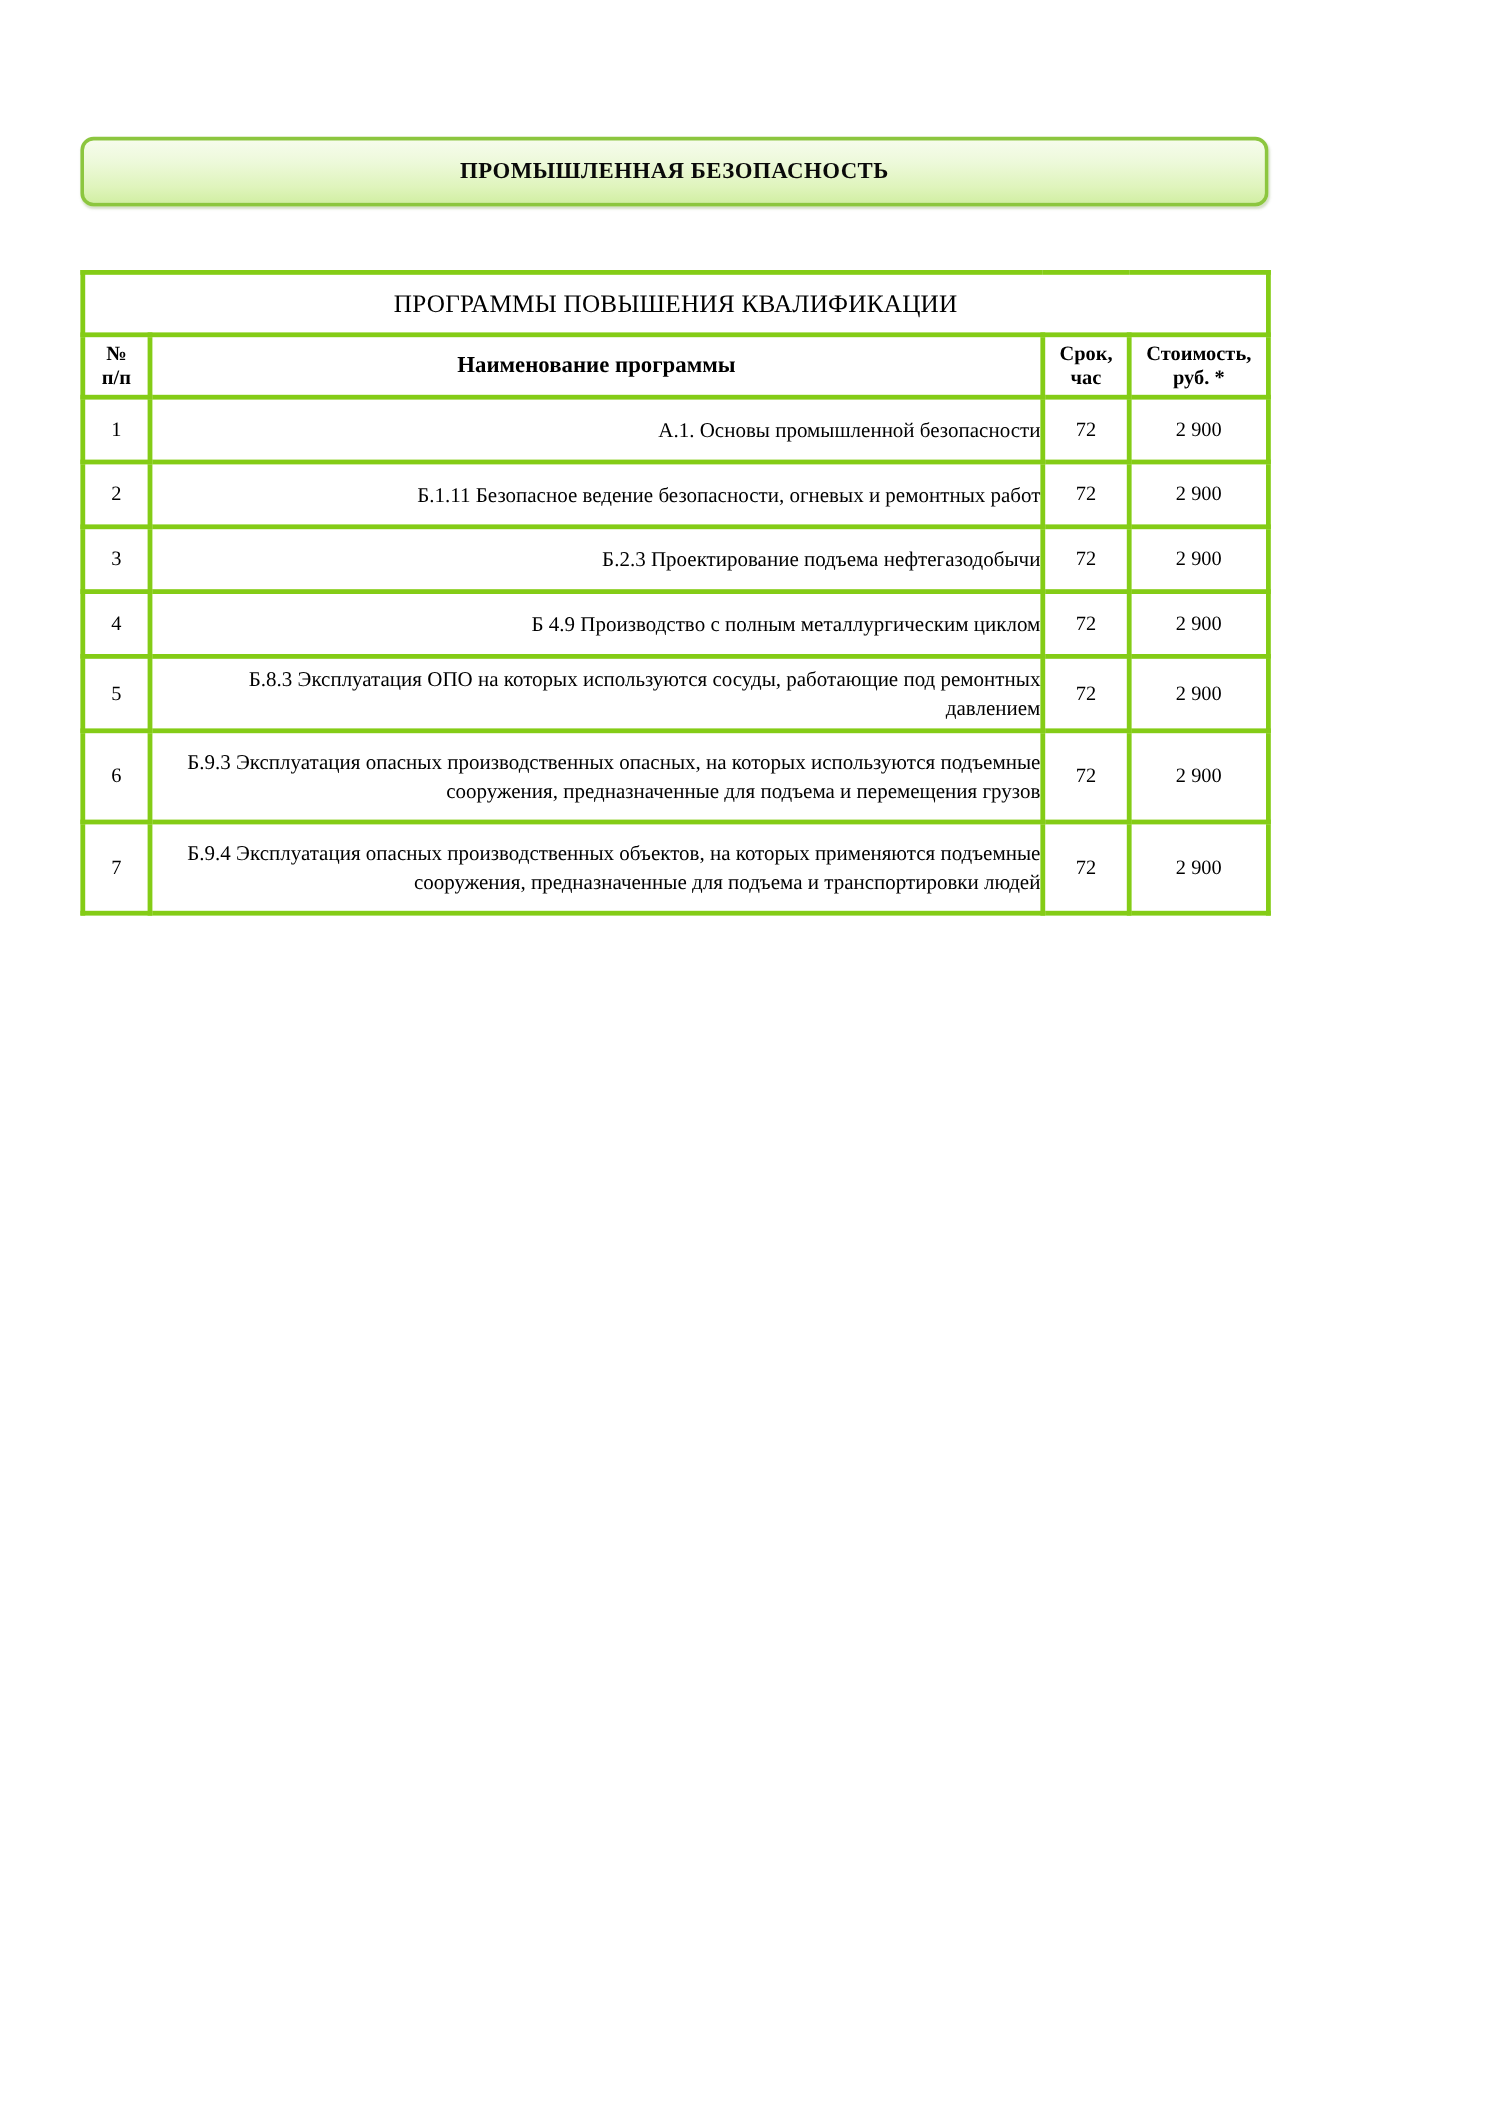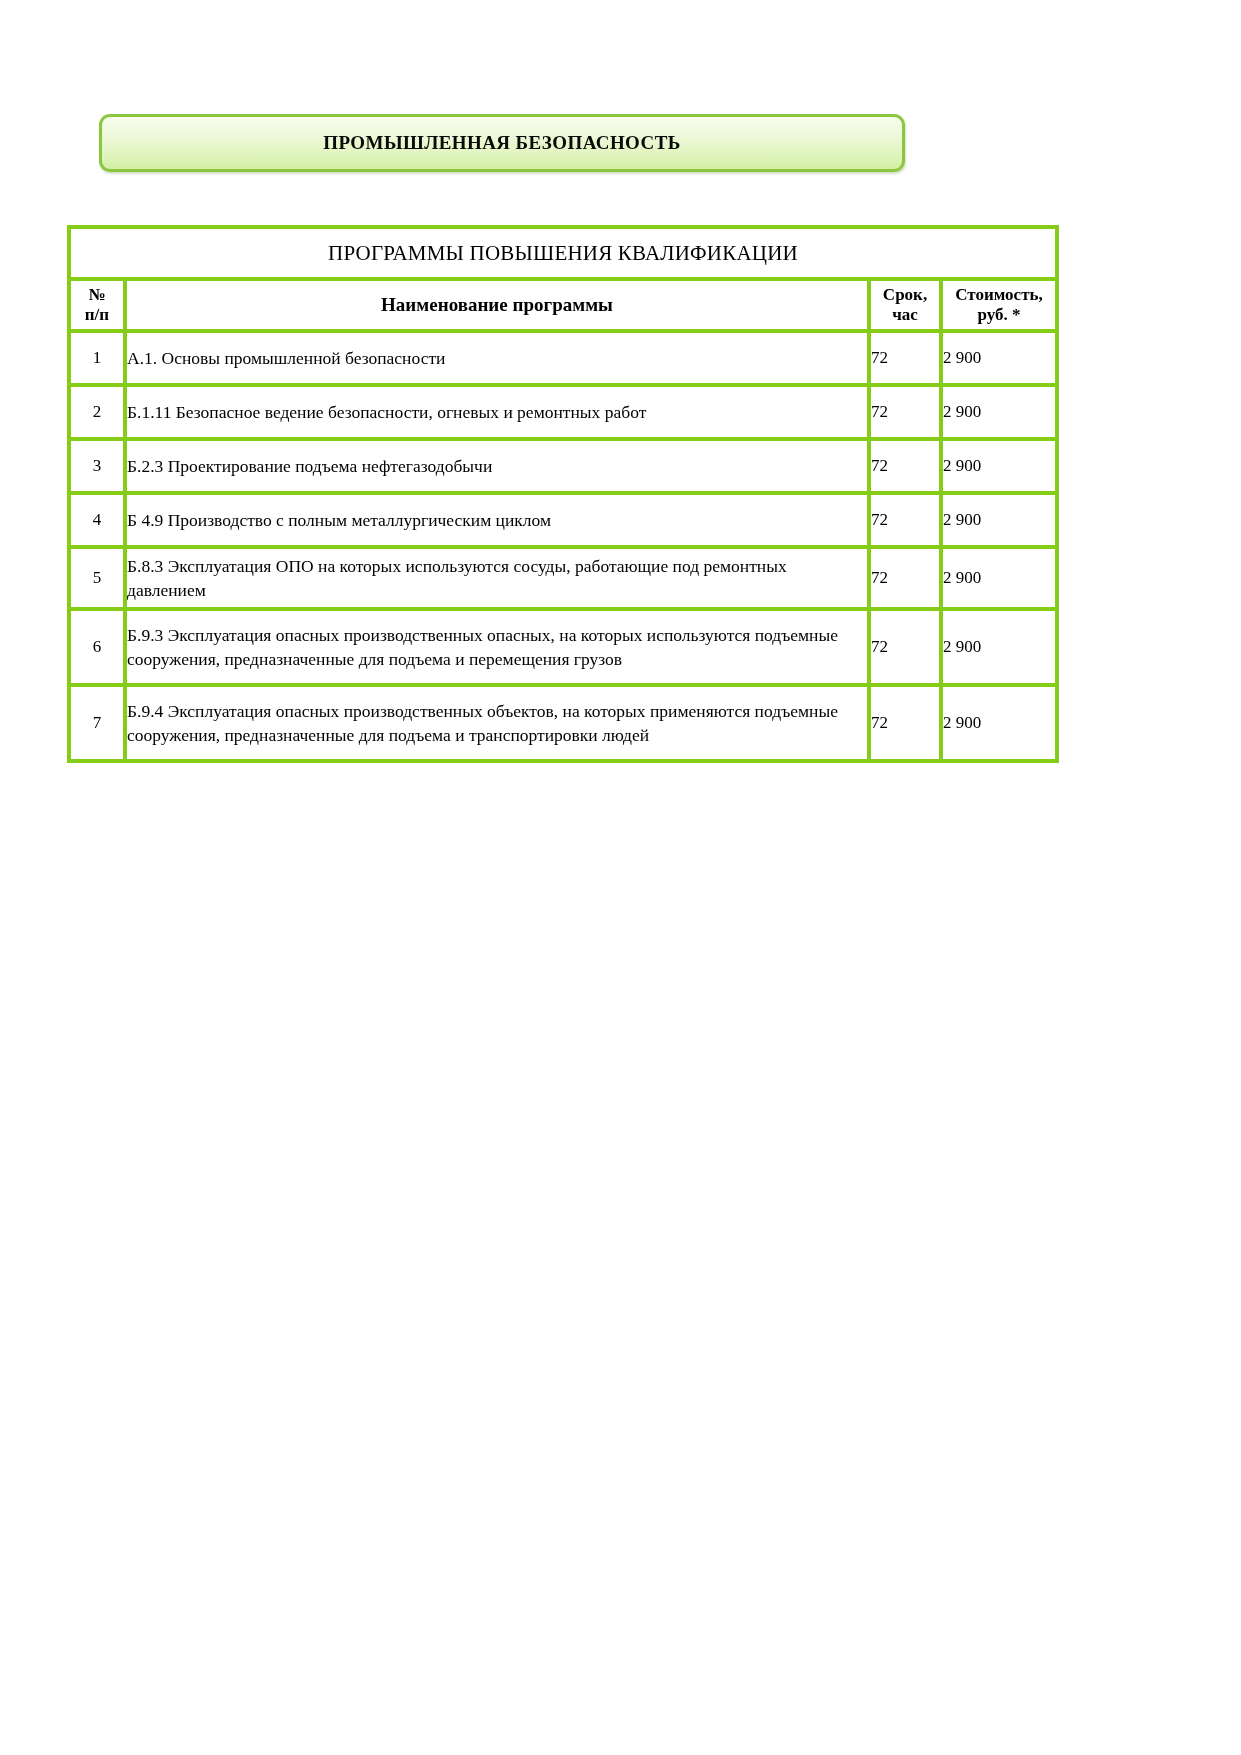"ПРОМЫШЛЕННАЯ БЕЗОПАСНОСТЬ" .banner-wrap { margin-left: 32px -> none; width: 806px -> 990px }
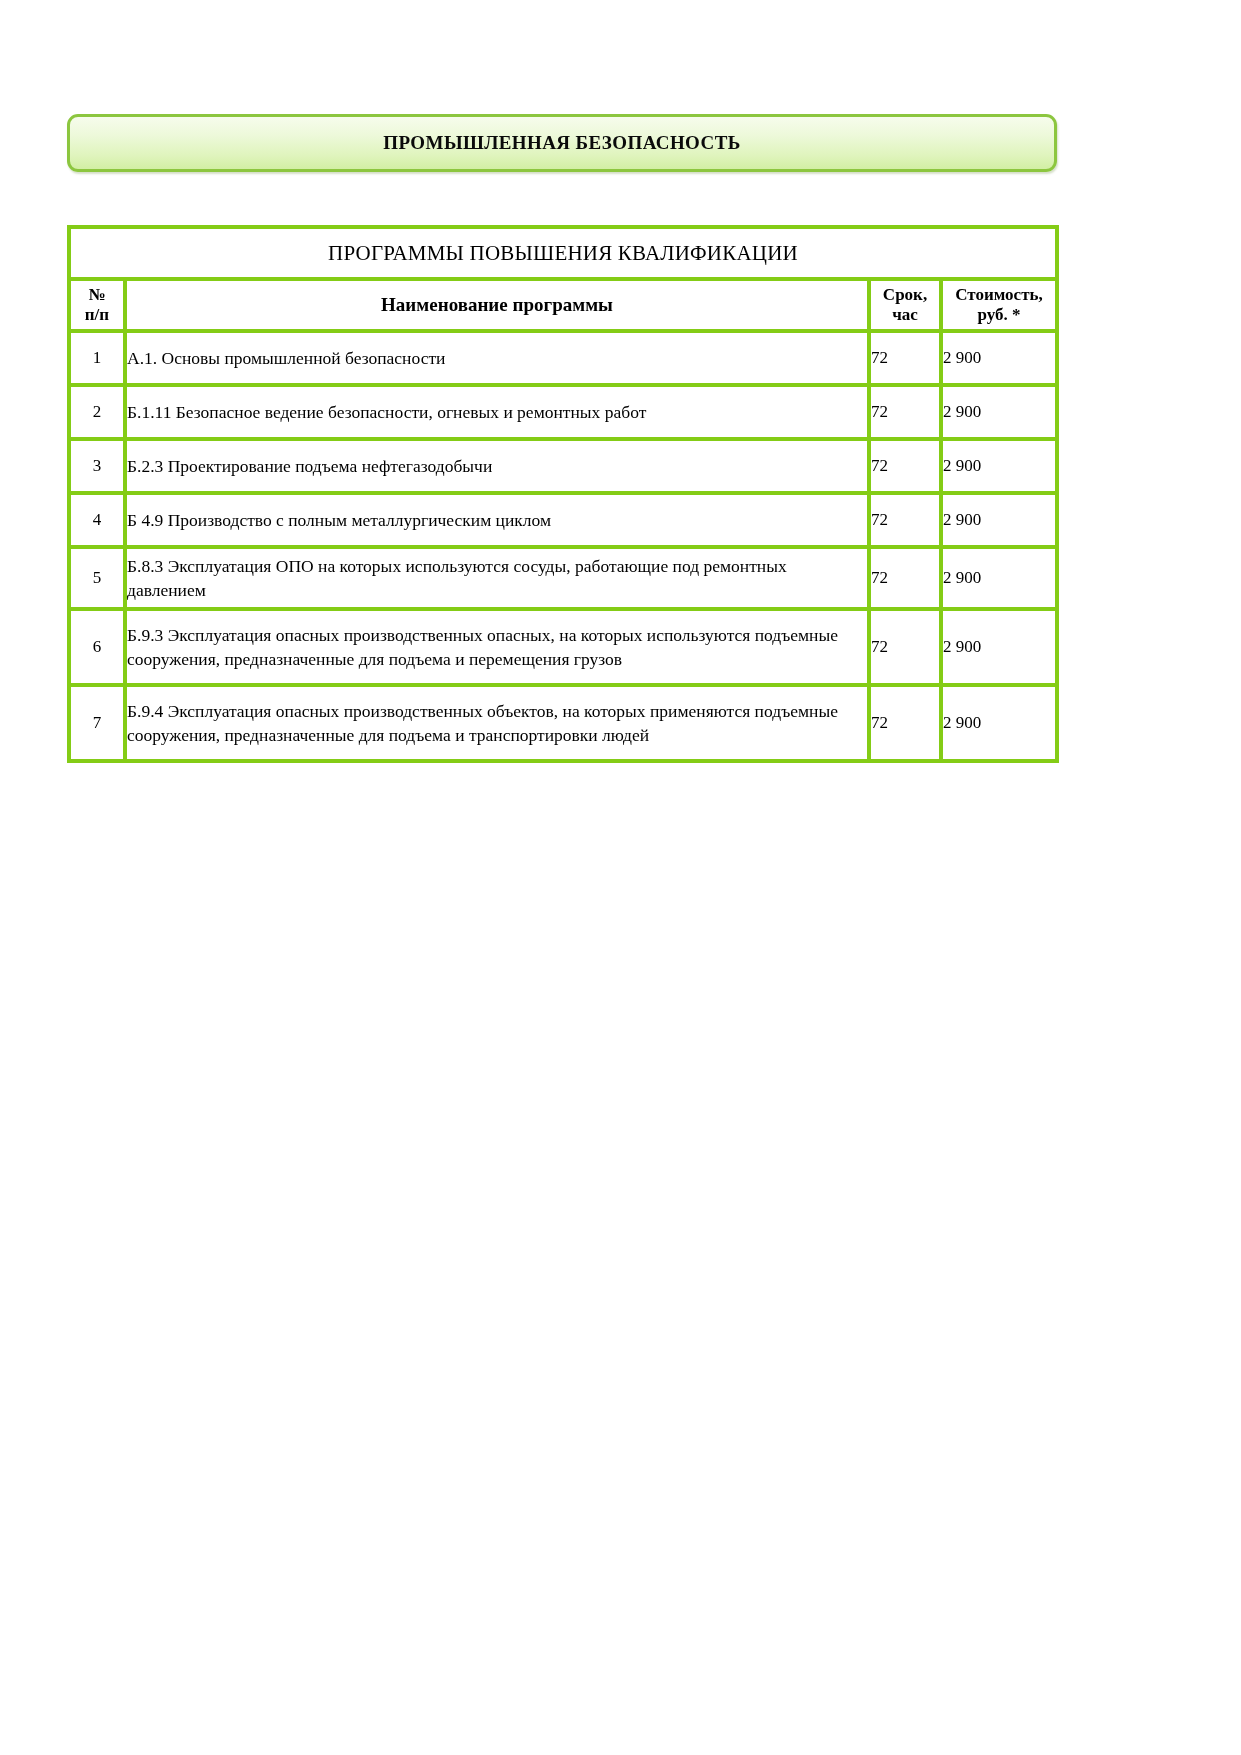"А.1. Основы промышленной безопасности" .cell-name { text-align: left -> right }
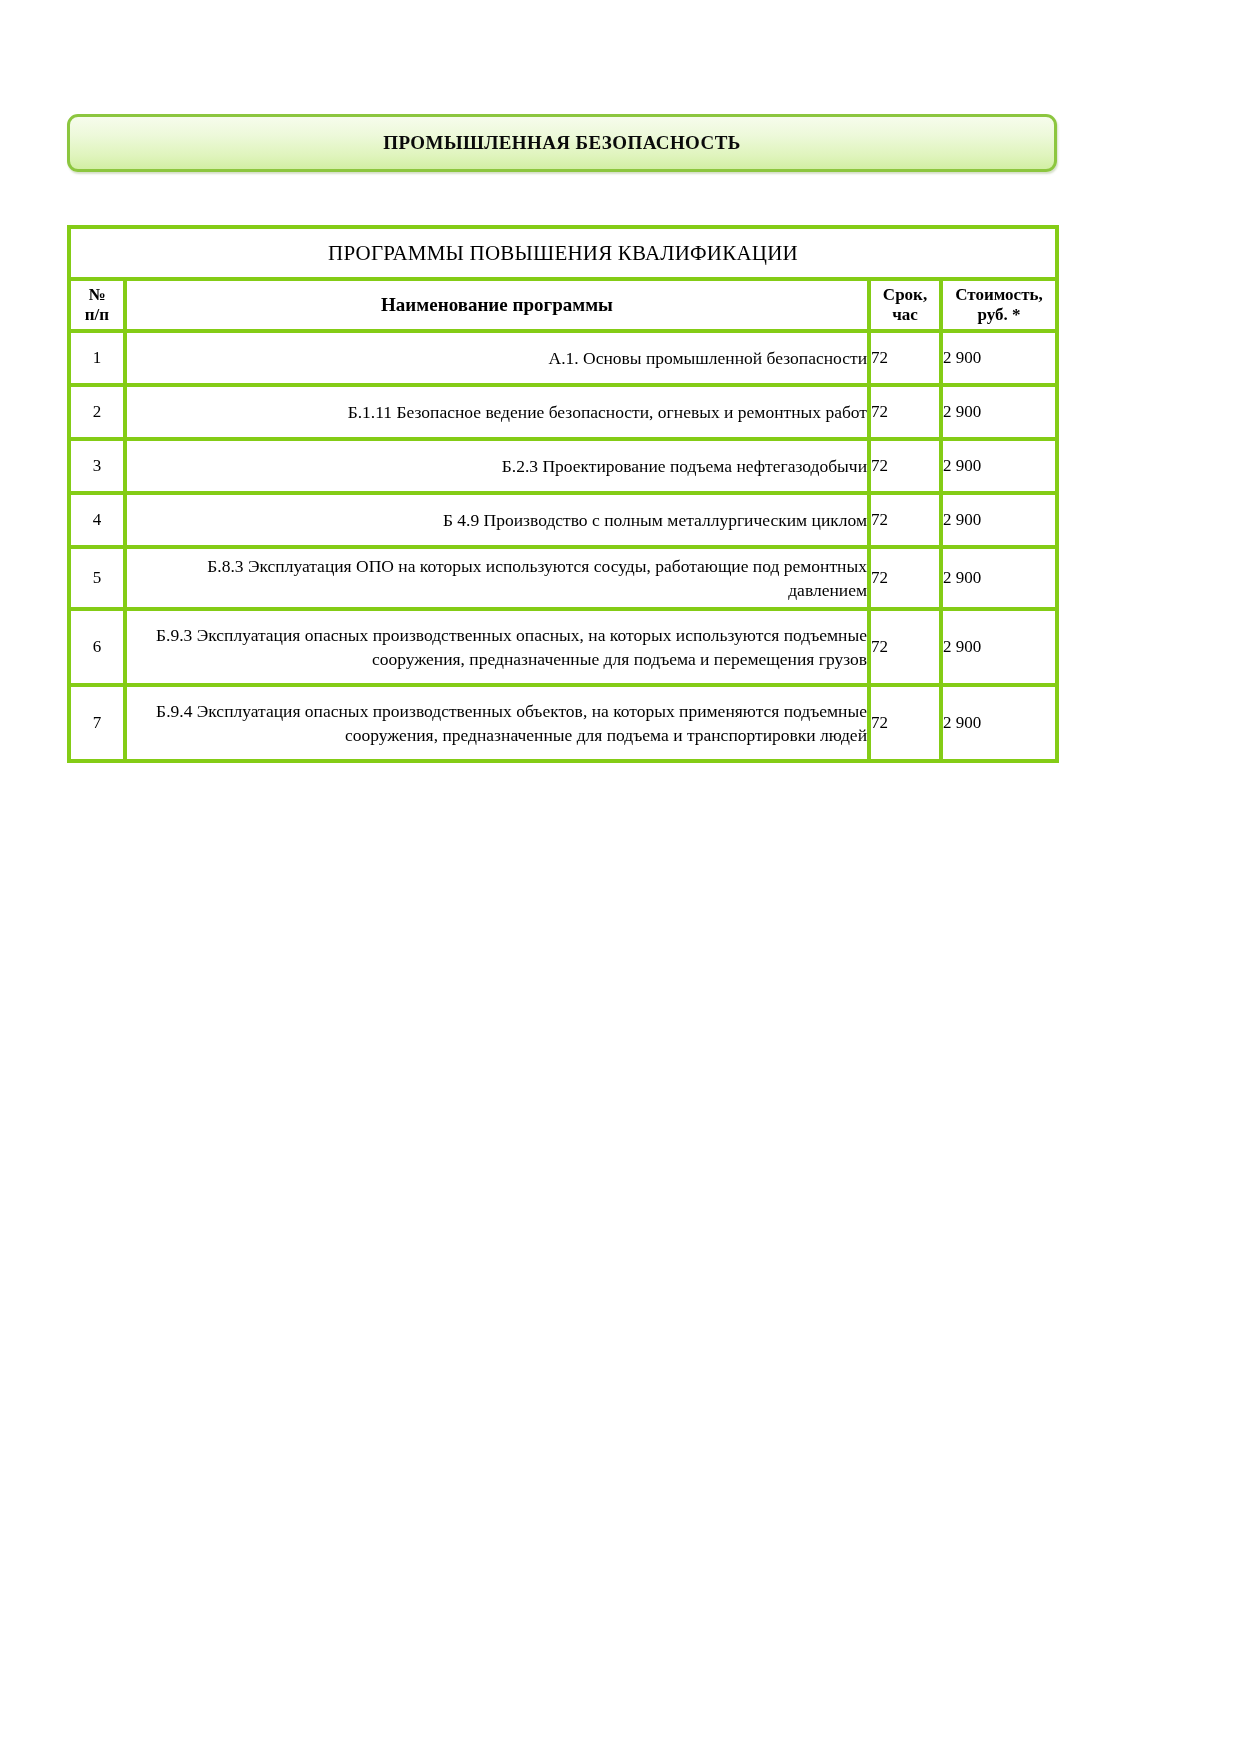"72" .cell-hours, .cell-price { text-align: none -> center }
